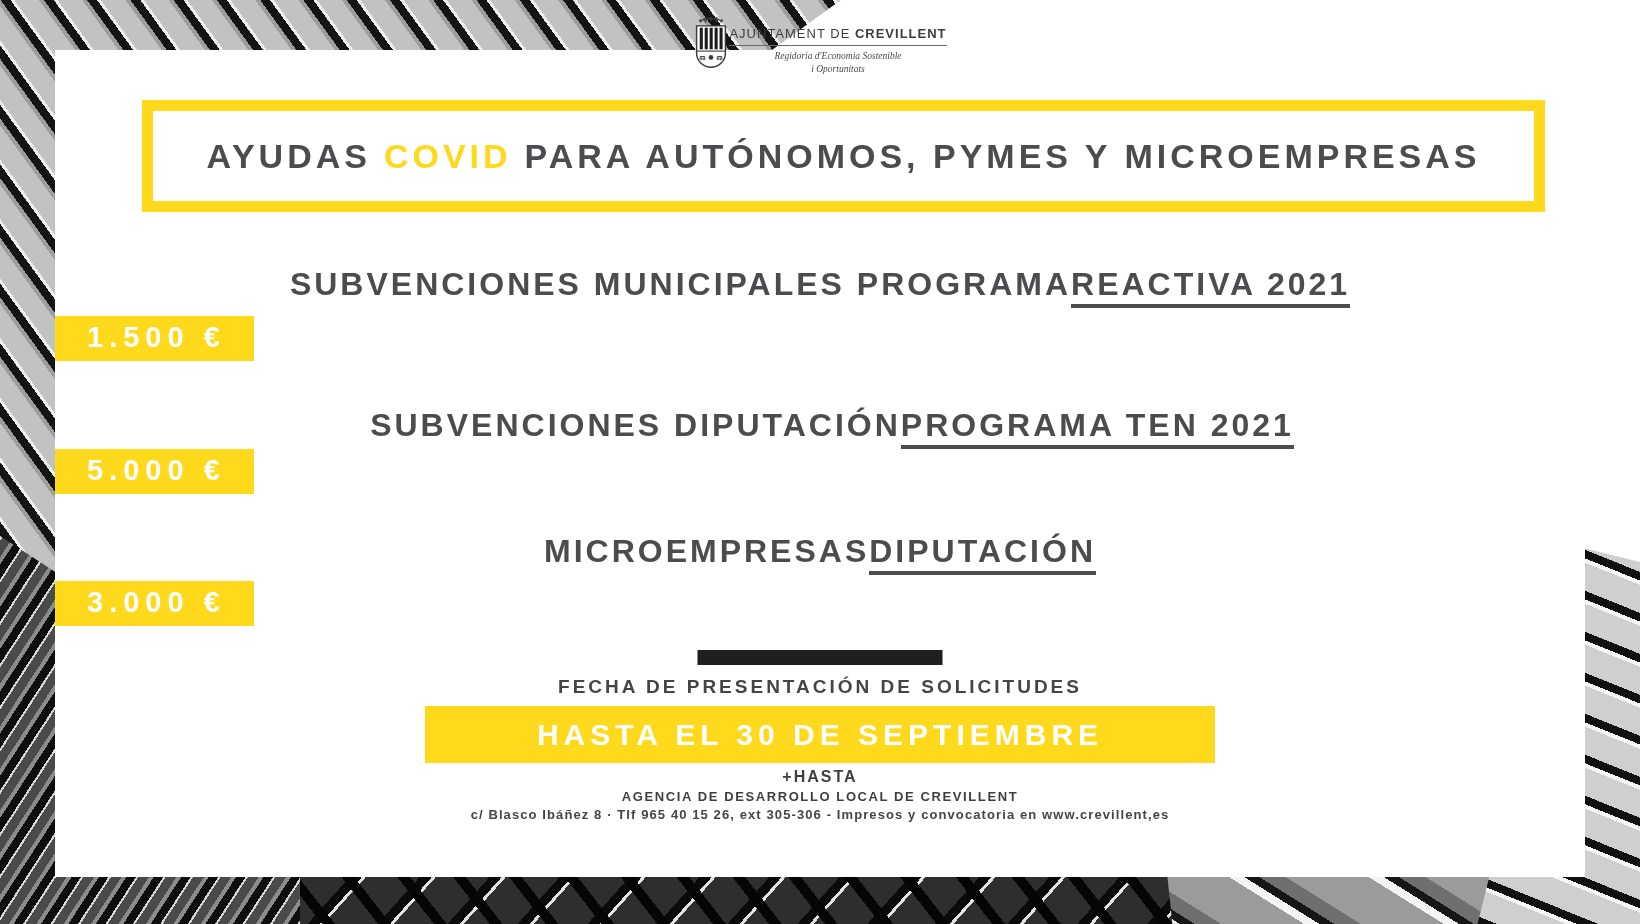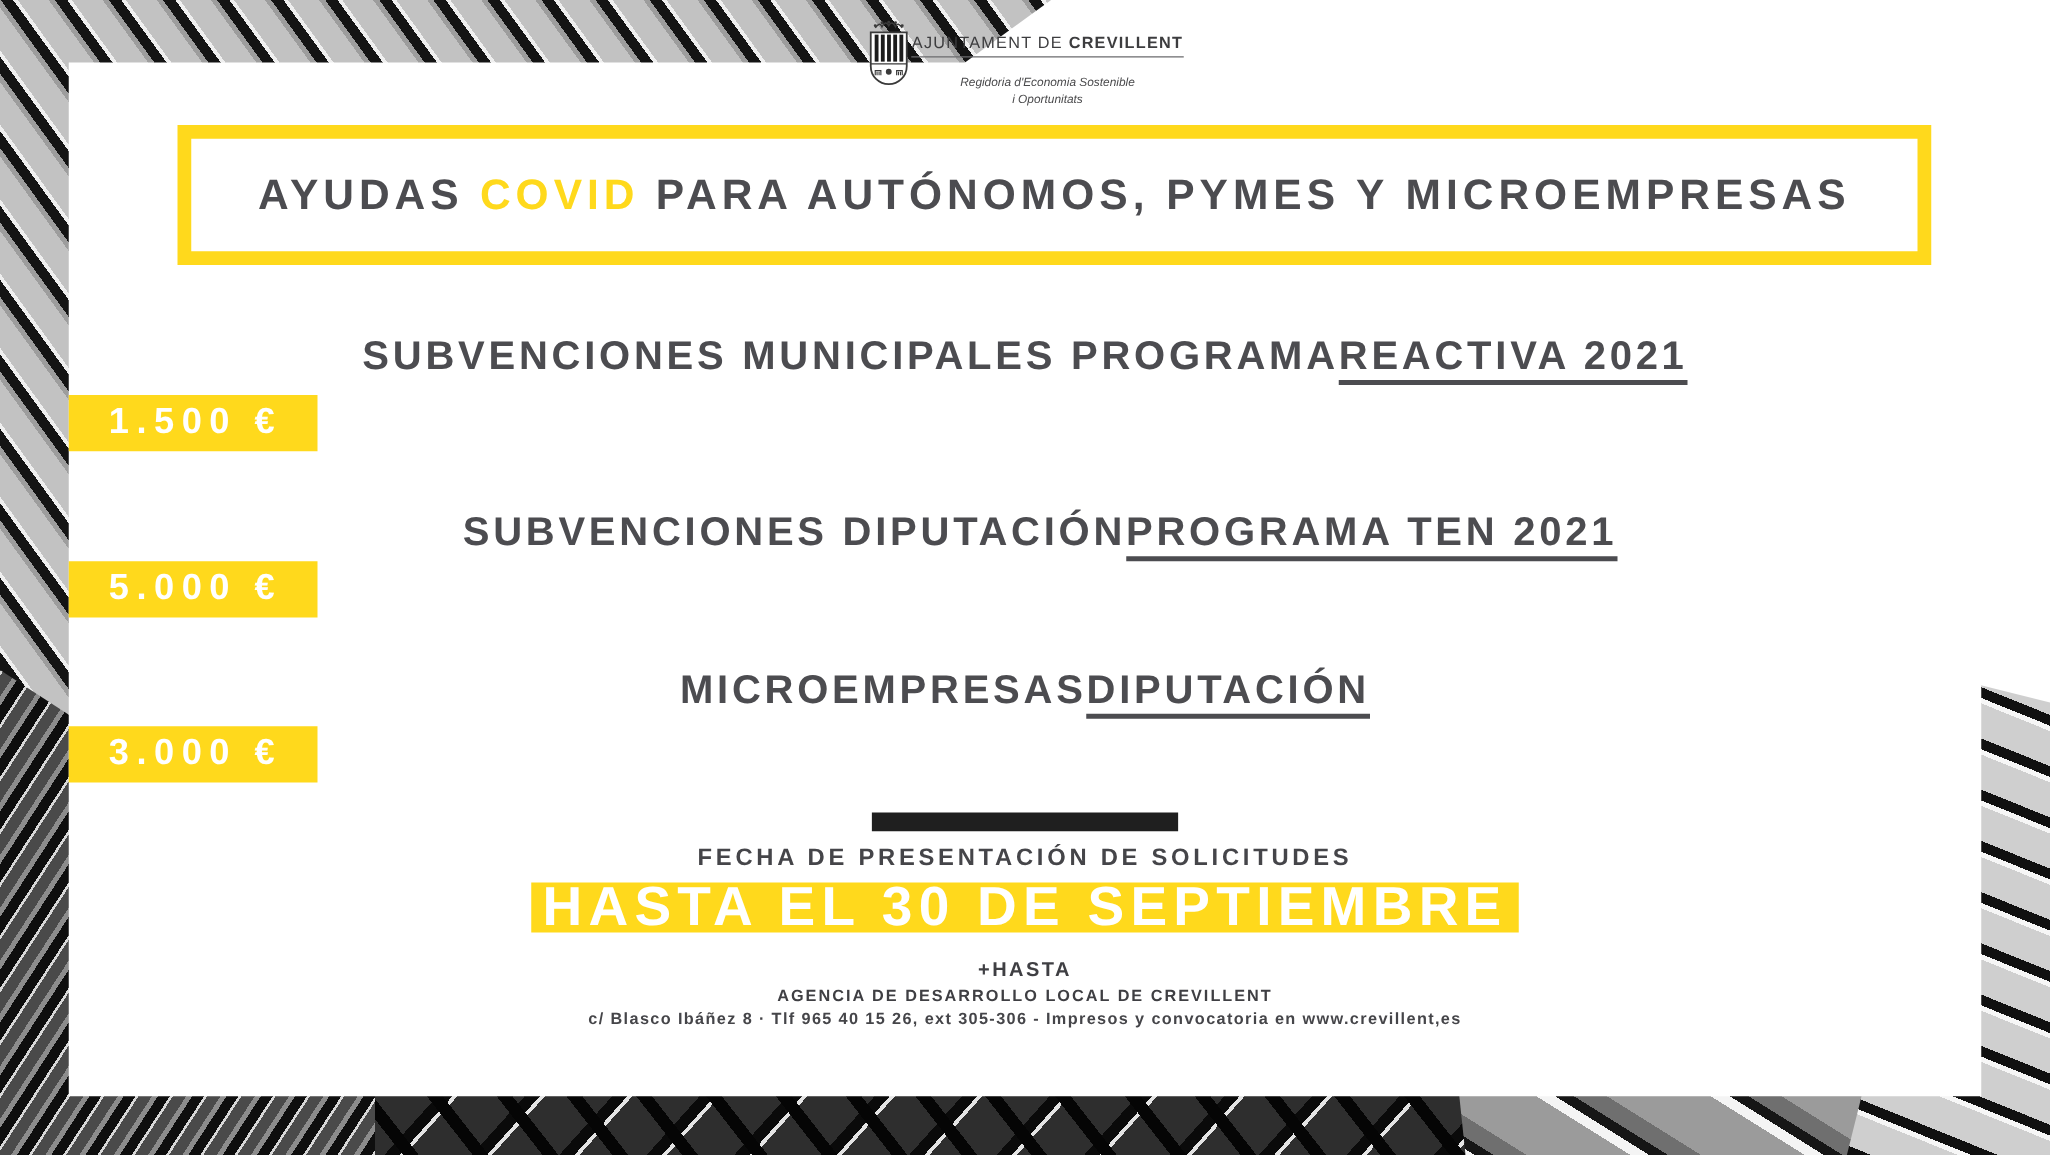"Regidoria d'Economia Sostenible" .dept { font-family: Liberation Sans, sans-serif -> Liberation Serif, serif; margin-top: 15px -> 4px }
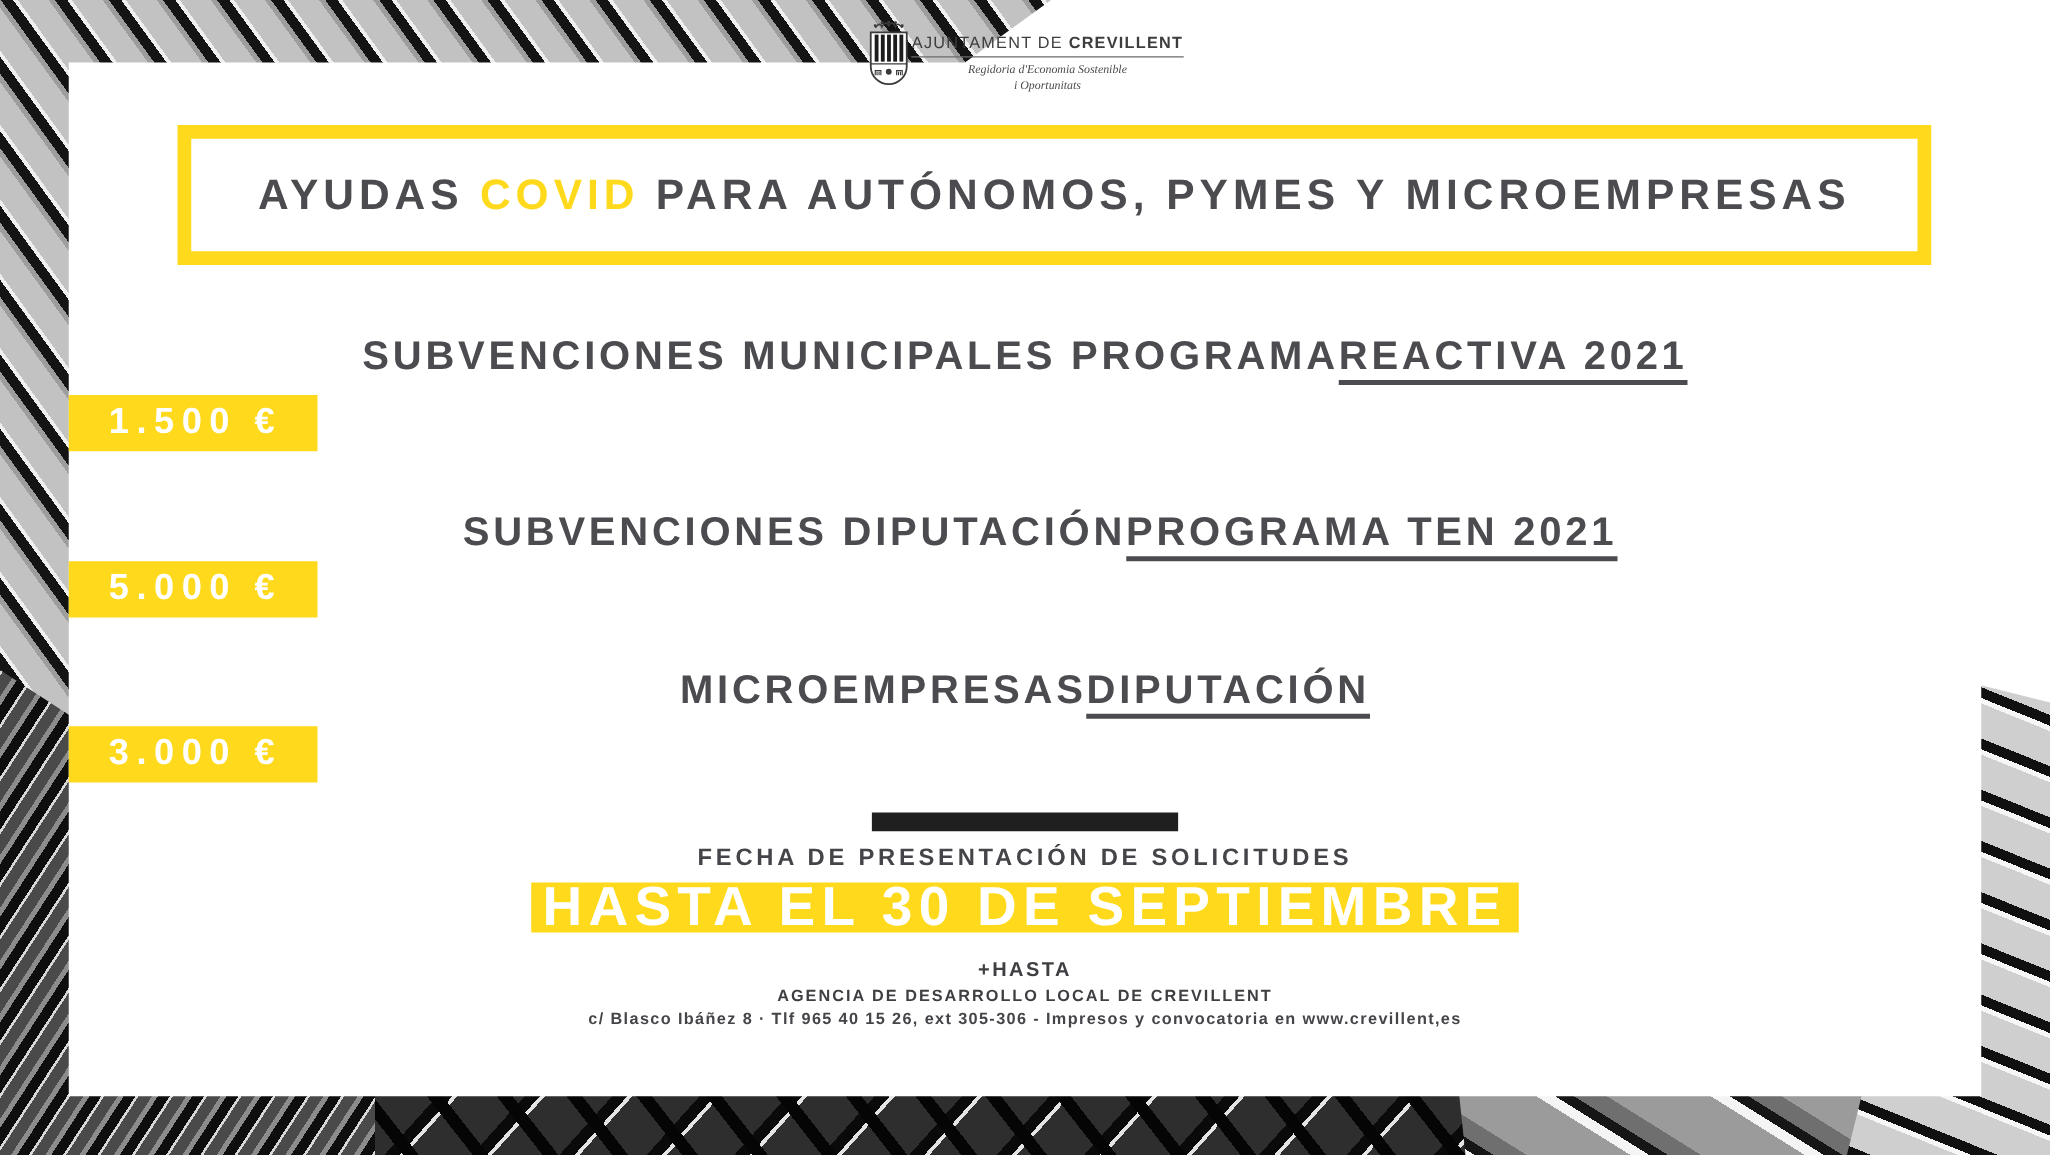"HASTA EL 30 DE SEPTIEMBRE" .banner { font-size: 44px -> 30px; height: 40px -> 57px }
